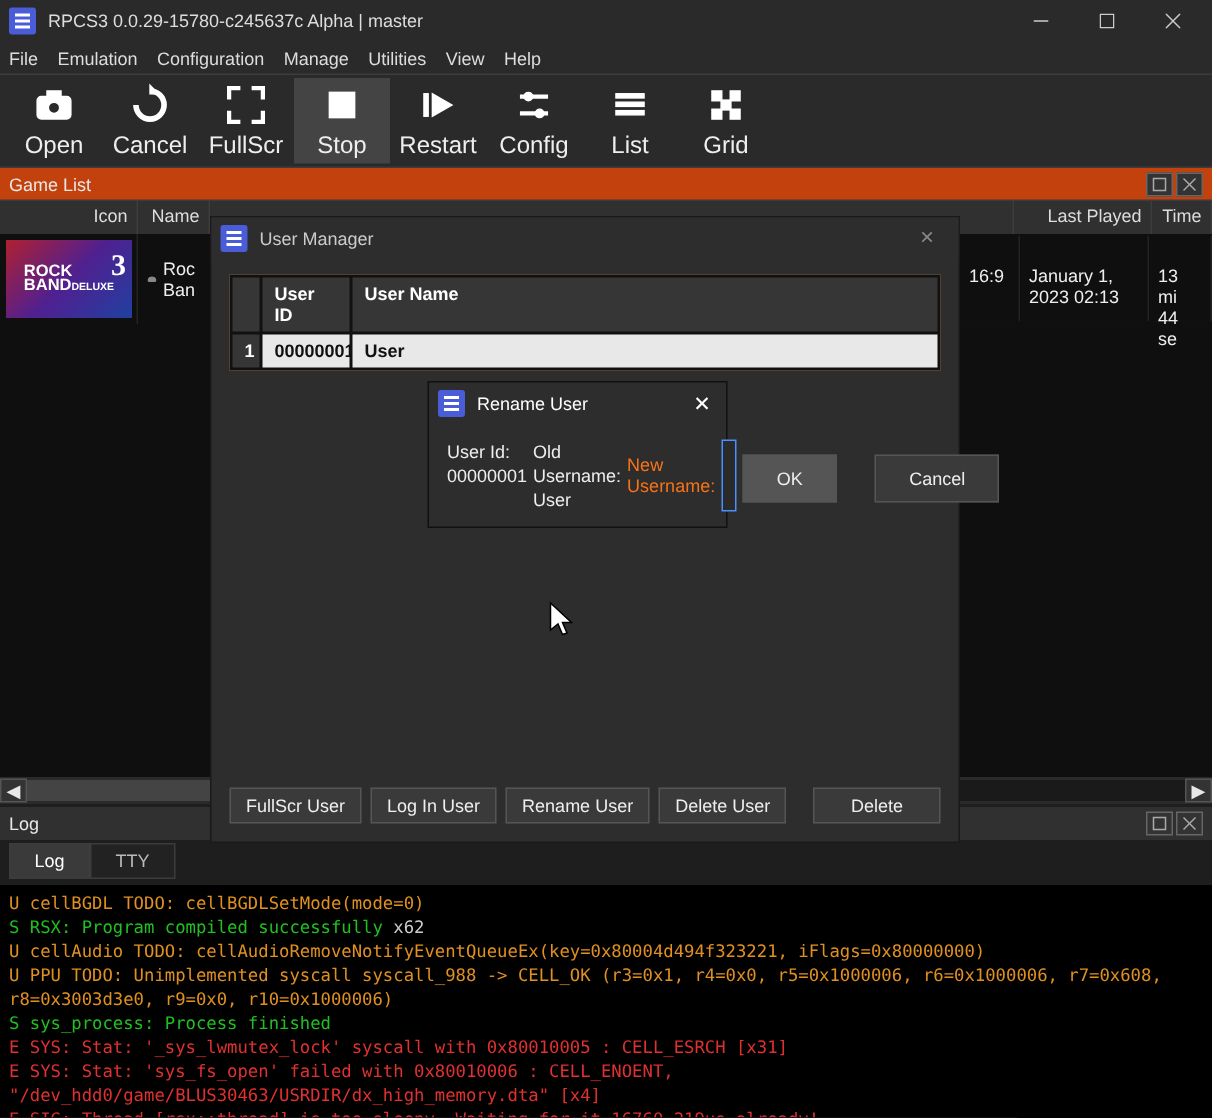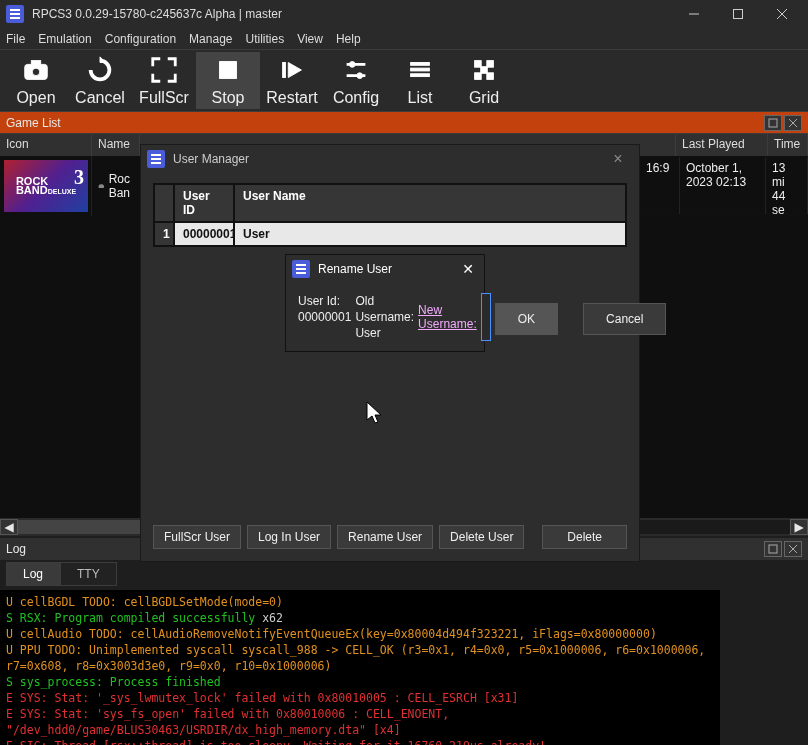"Icon" .thead { text-align: none -> right }
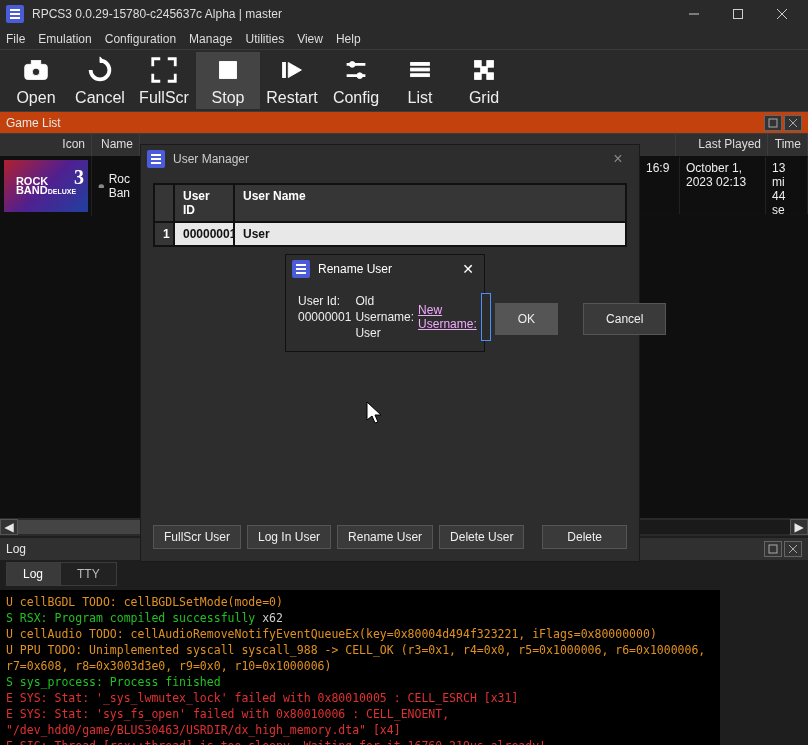"16:9" .right-cell { padding: 4px 6px -> 20px 6px }
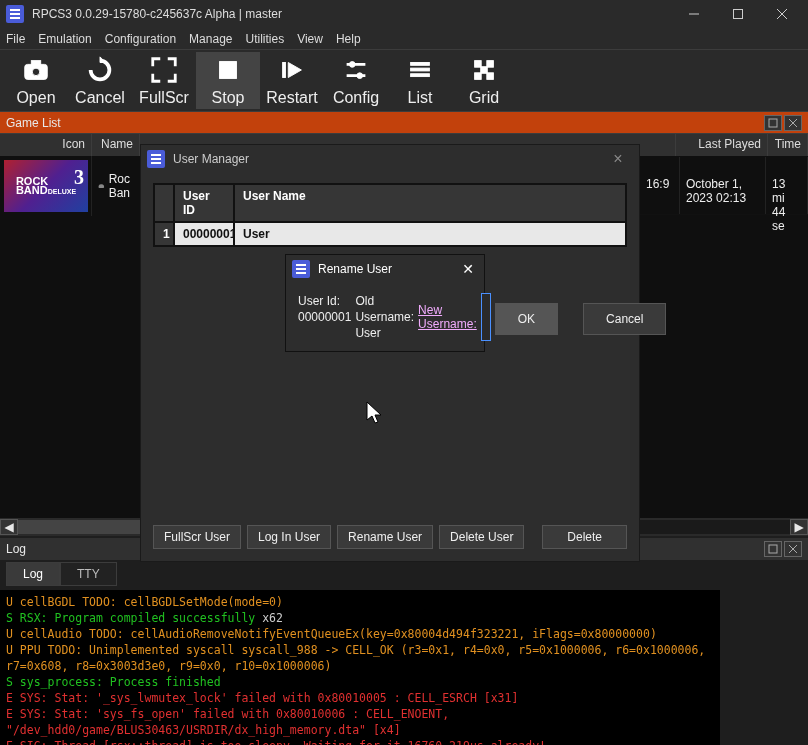"October 1, 2023 02:13" div.right-cell { text: October -> January }
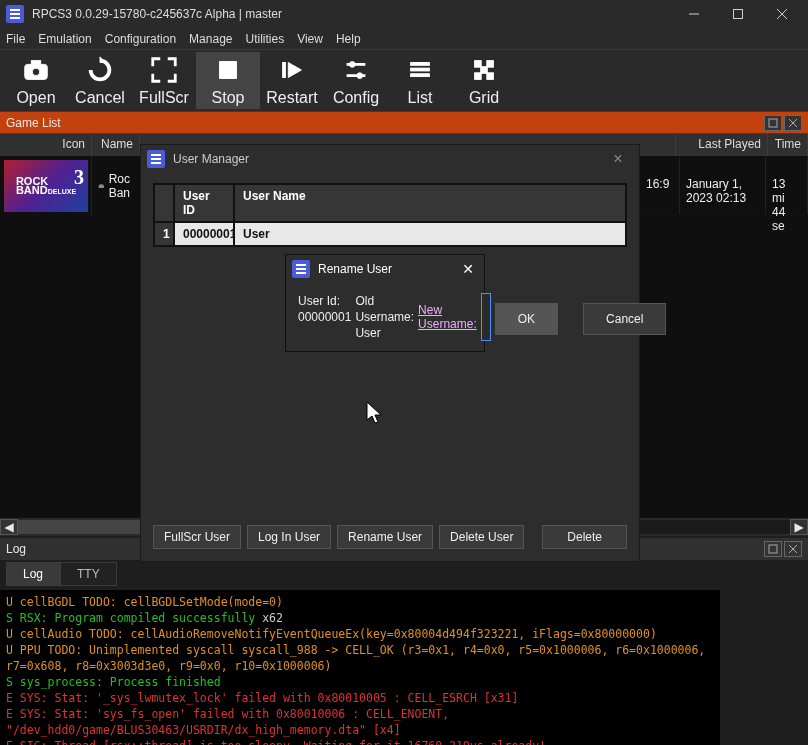"New Username:" .rename .label { color: #f0abfc -> #f97316; text-decoration: underline -> none }
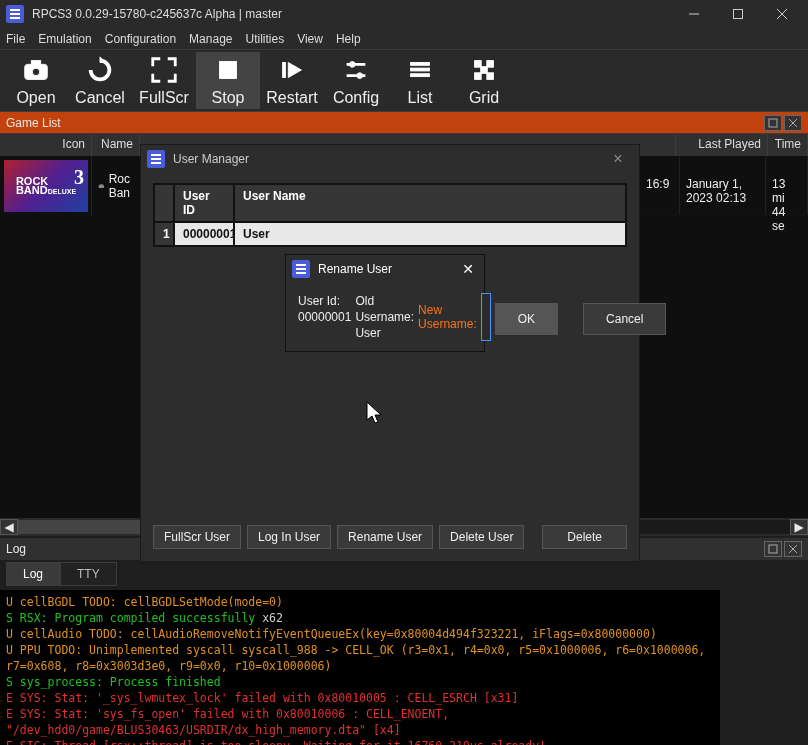"U cellBGDL TODO: cellBGDLSetMode(mode=0)" .logbody { width: 720px -> 808px }
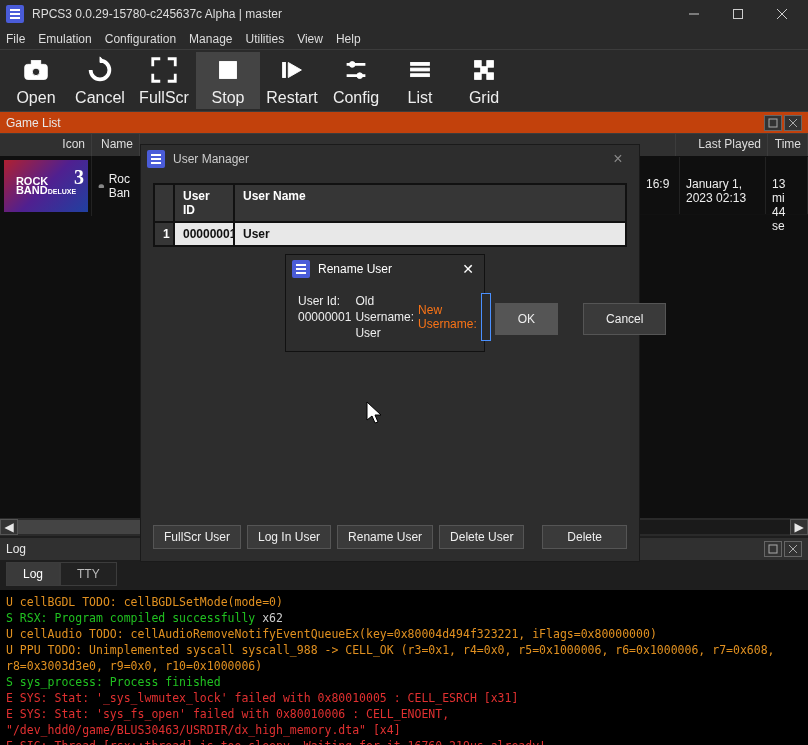"E SYS: Stat: '_sys_lwmutex_lock' failed" div.log-red { text: failed -> syscall }
